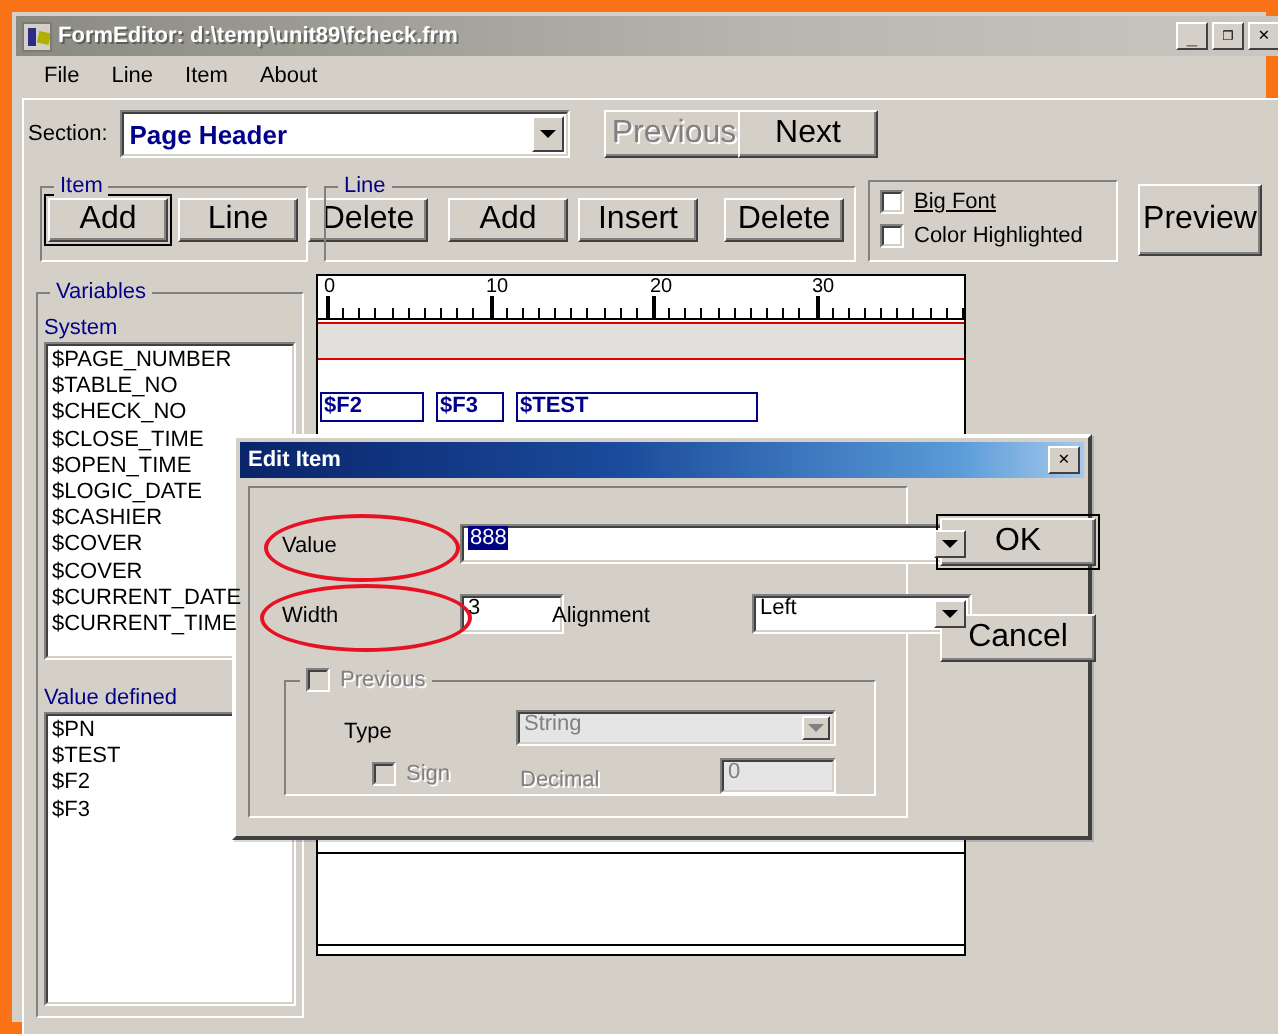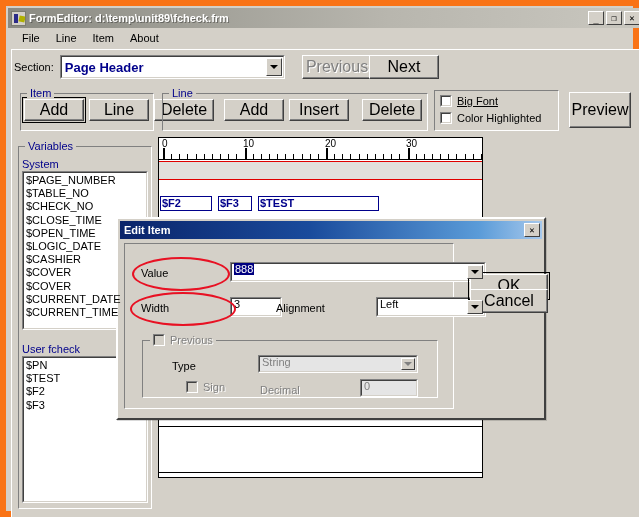"OK" #ok-btn { top: 31px -> 16px }
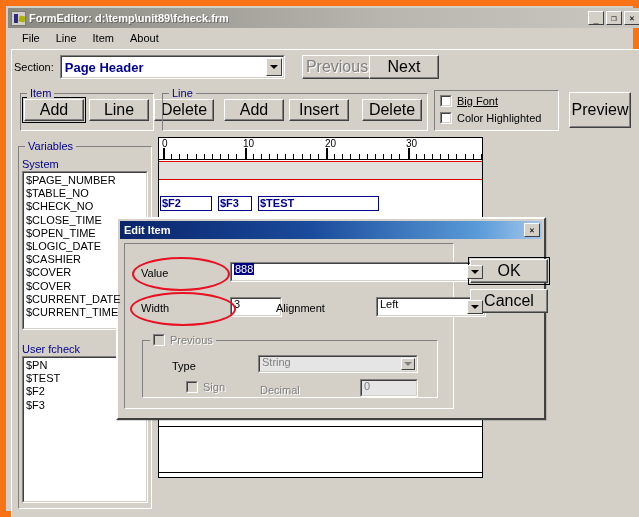"Cancel" #cancel-btn { top: 46px -> 64px }
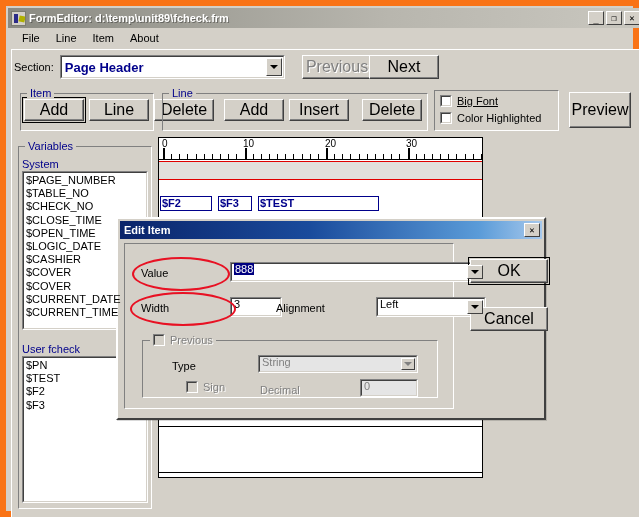"User fcheck" div.sublabel { text: User fcheck -> Value defined }
